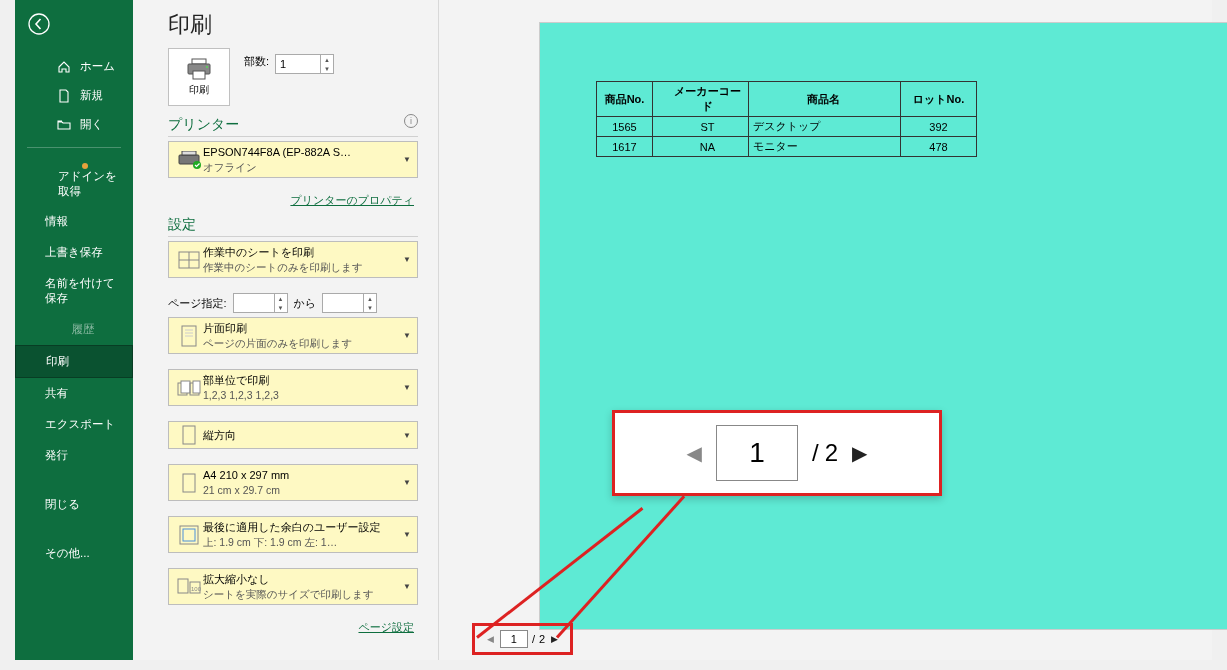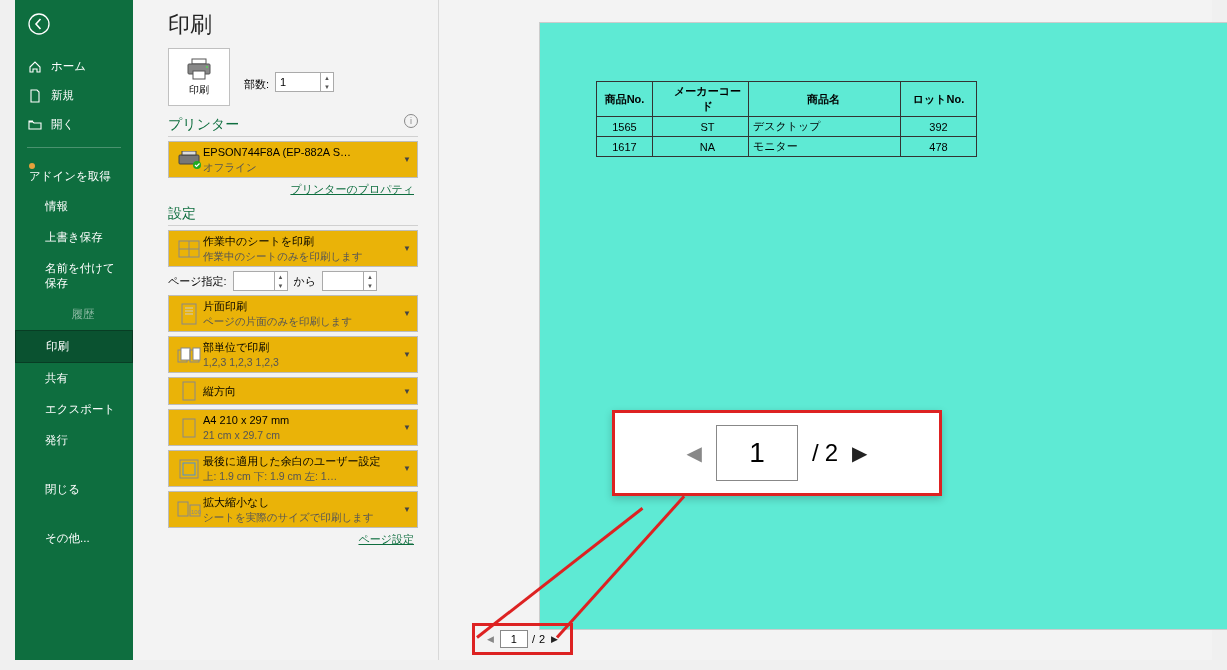"ホーム" .nav-item { align-items: none -> center; margin-left: none -> 29px }
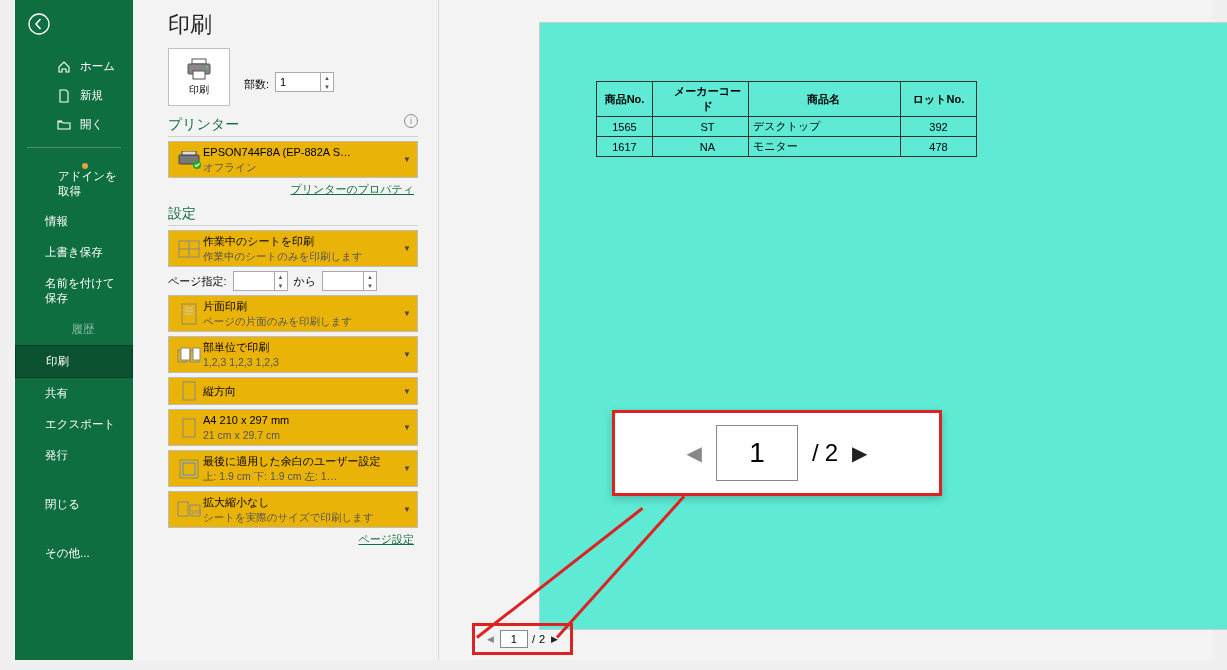"部数:" .copies-row { align-items: flex-end -> flex-start; margin-top: 24px -> 6px }
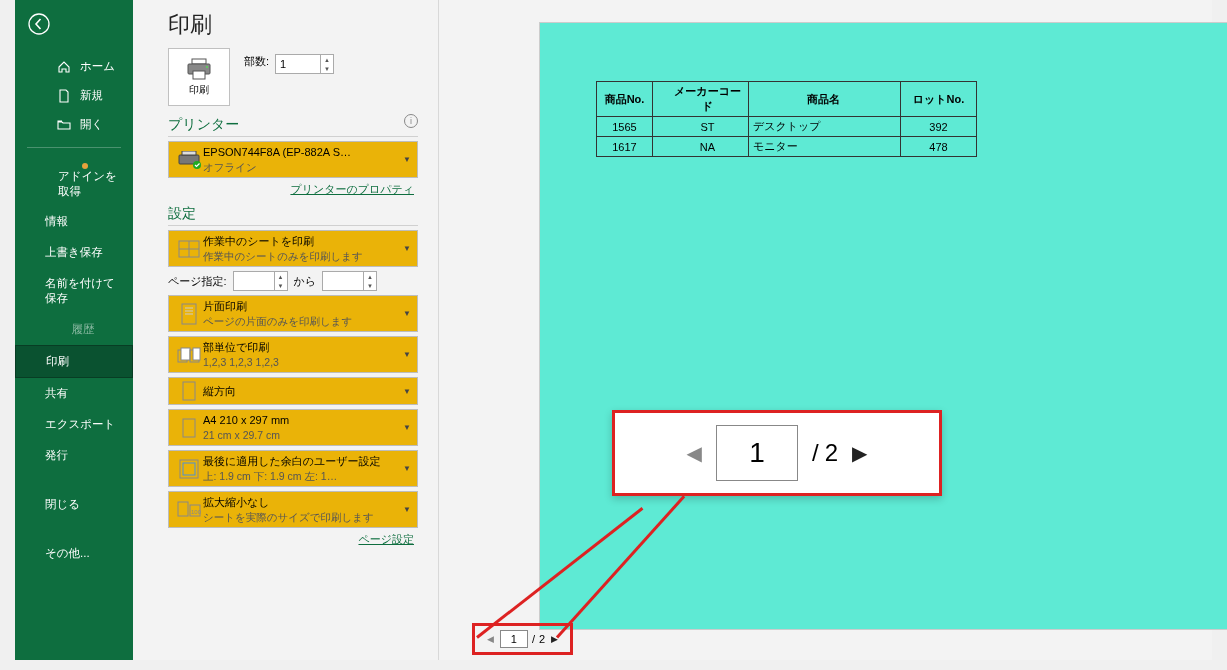"EPSON744F8A (EP-882A S…" .dropdown { background: #eab308 -> #fef9c3; margin-bottom: 4px -> 15px }
